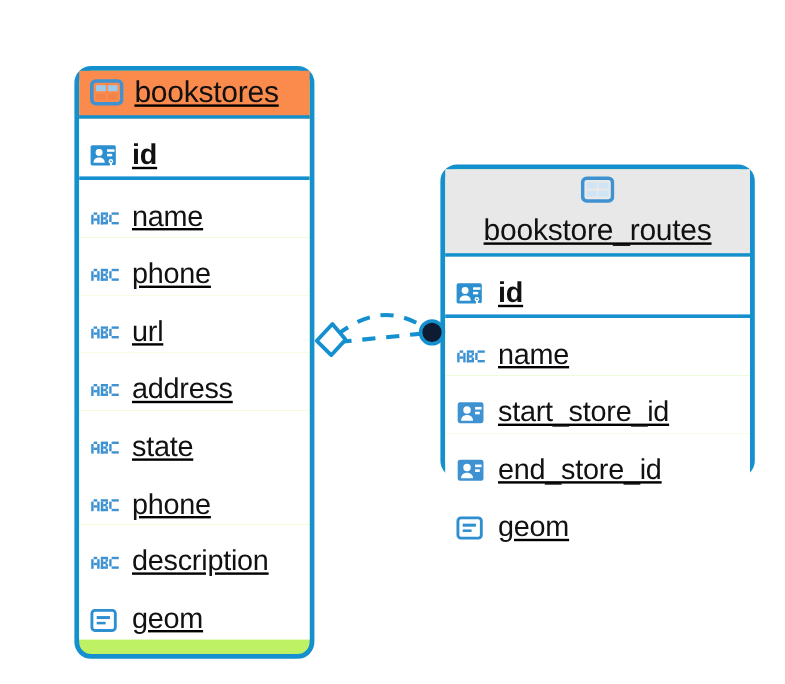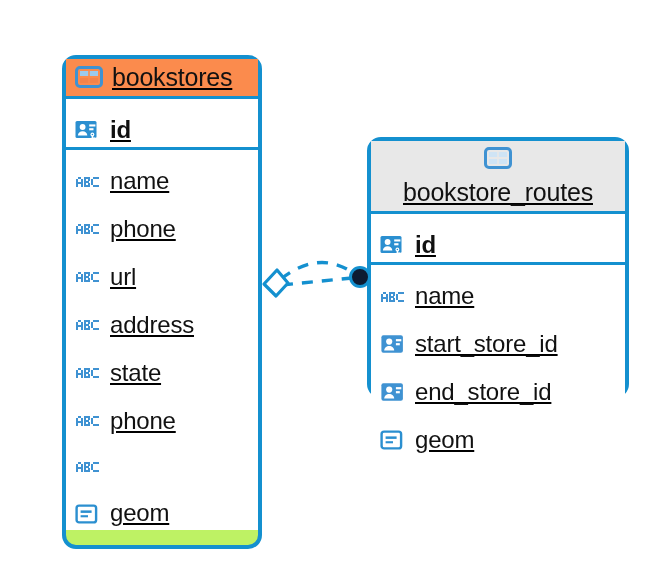"description" span.field-label { html: none -> <span>description</span> }
